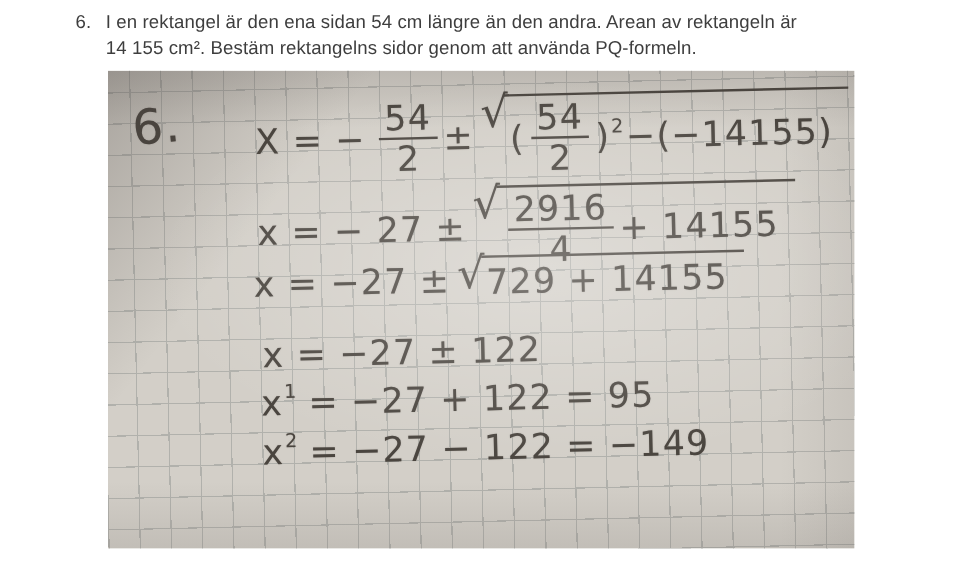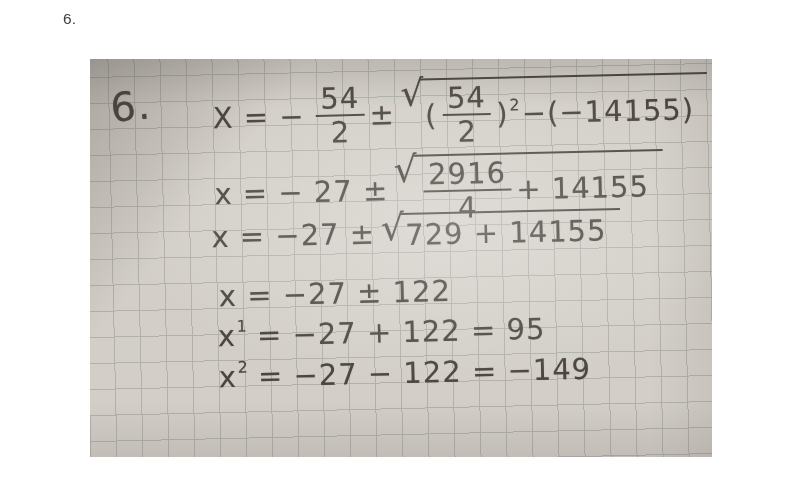"I en rektangel är den" div { html: none -> <div>I en rektangel är den ena sidan 54 cm längre än den andra. Arean av rektangeln är</div> }
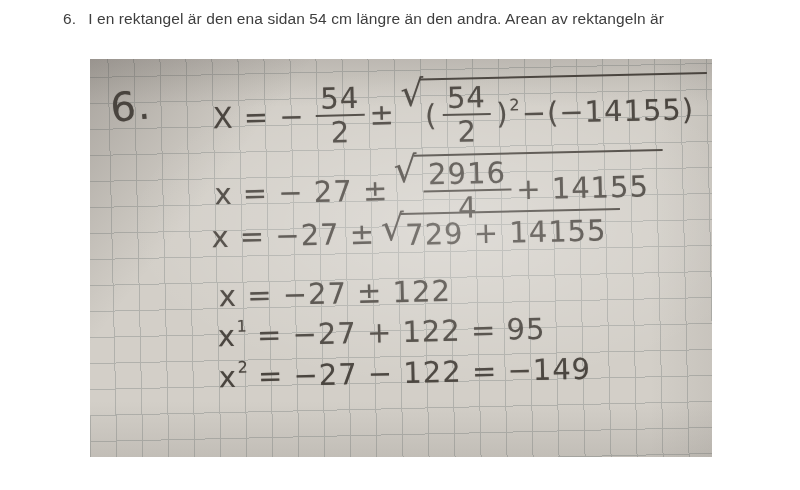"14 155 cm². Bestäm rektangelns" div { html: none -> <div>14 155 cm². Bestäm rektangelns sidor genom att använda PQ-formeln.</div> }
